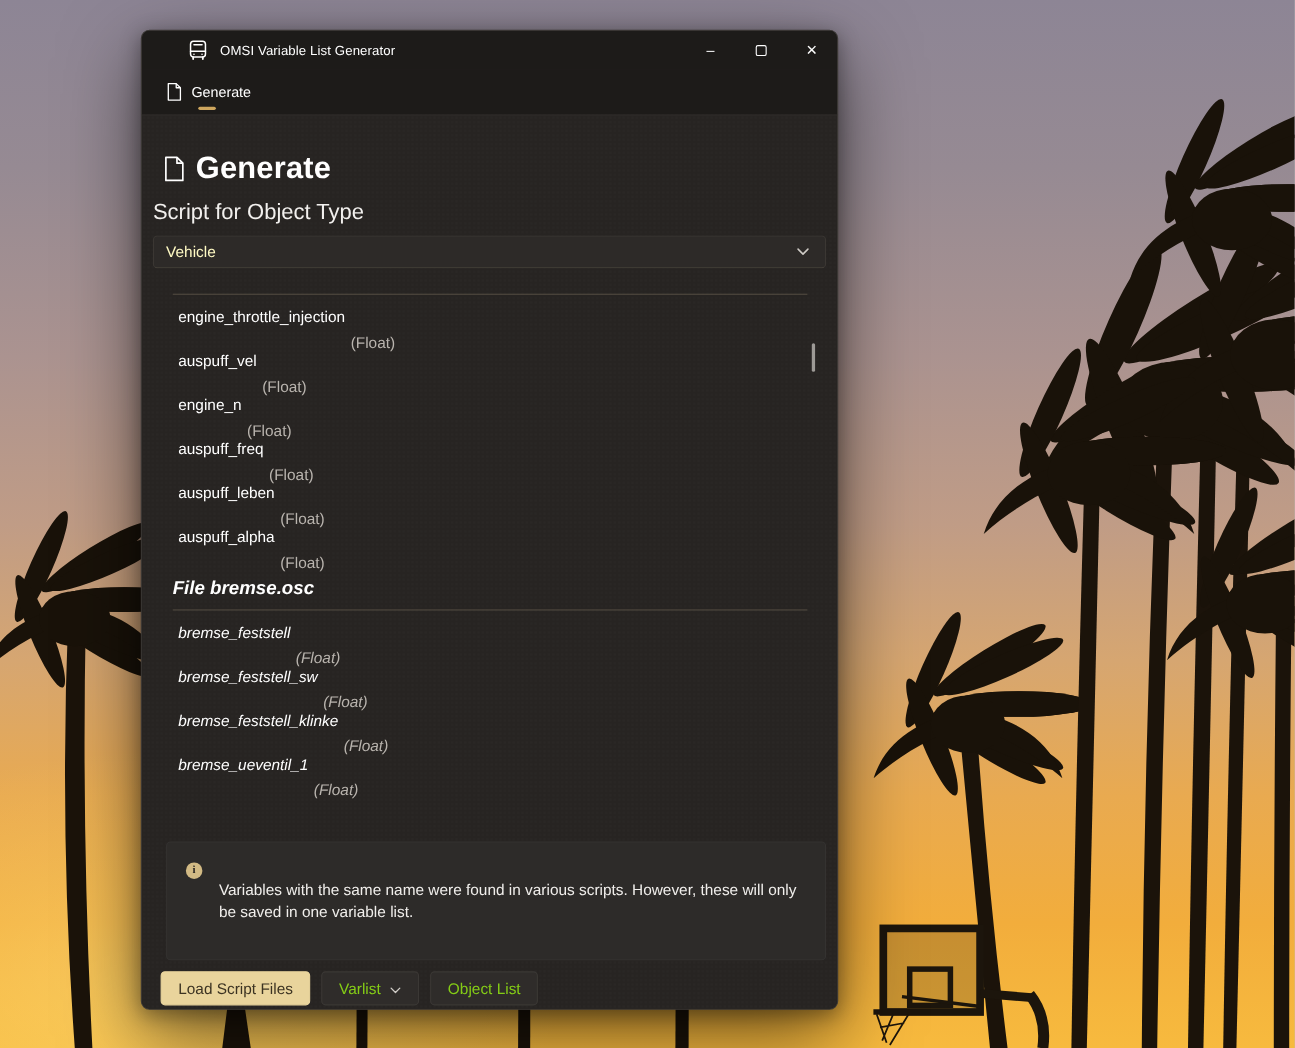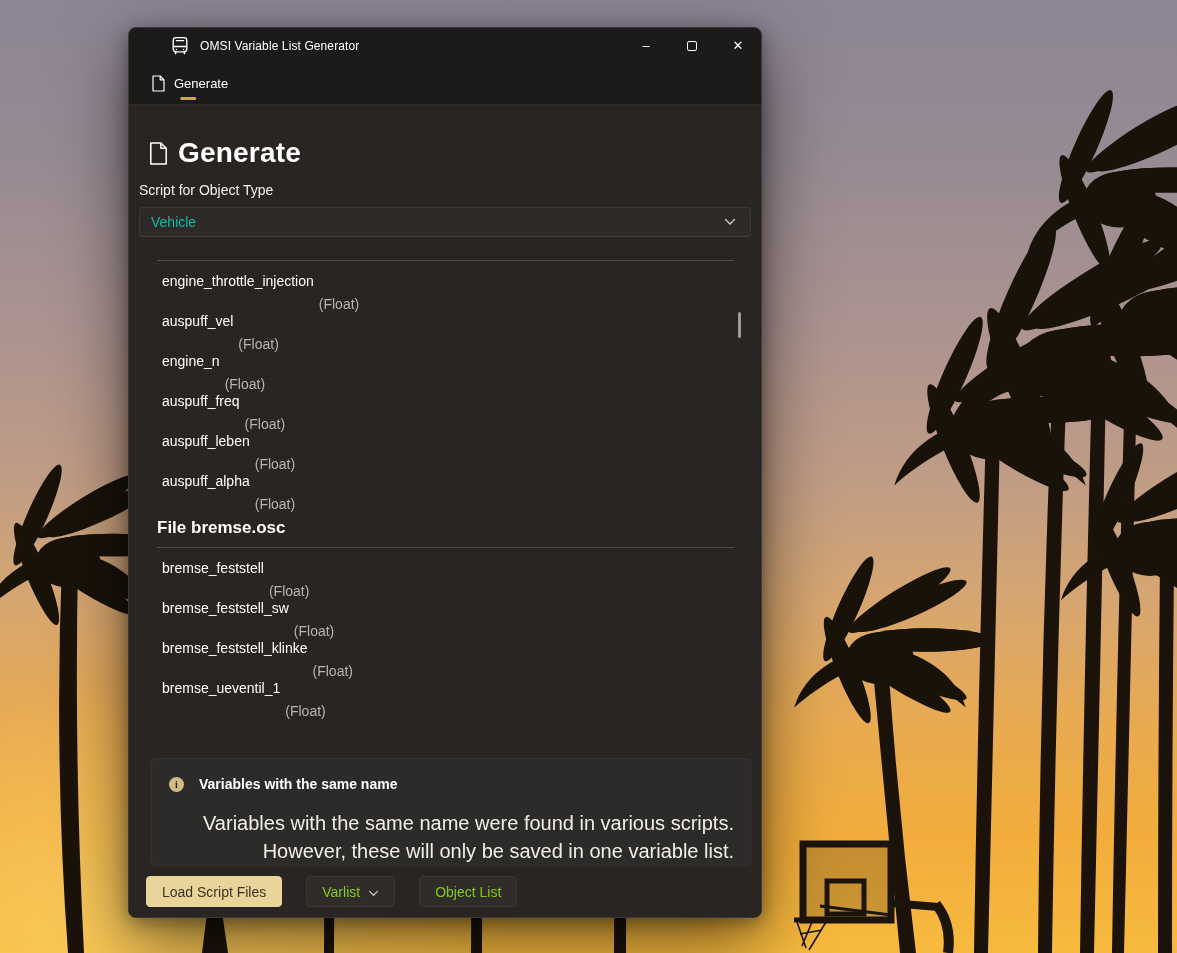"Script for Object Type" .field-label { font-size: 14px -> 20px }
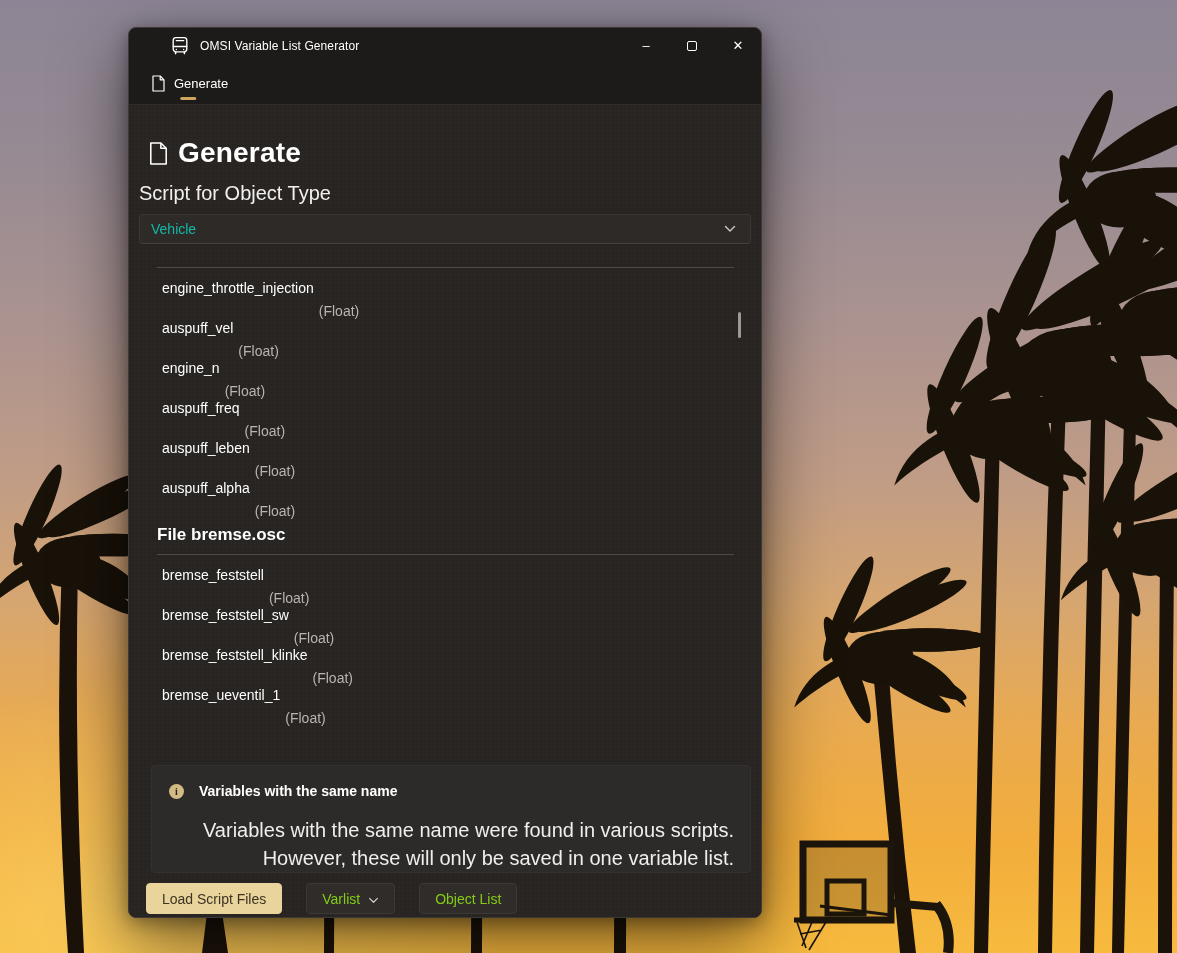"Vehicle" .combobox { color: #14b8a6 -> #fef9c3 }
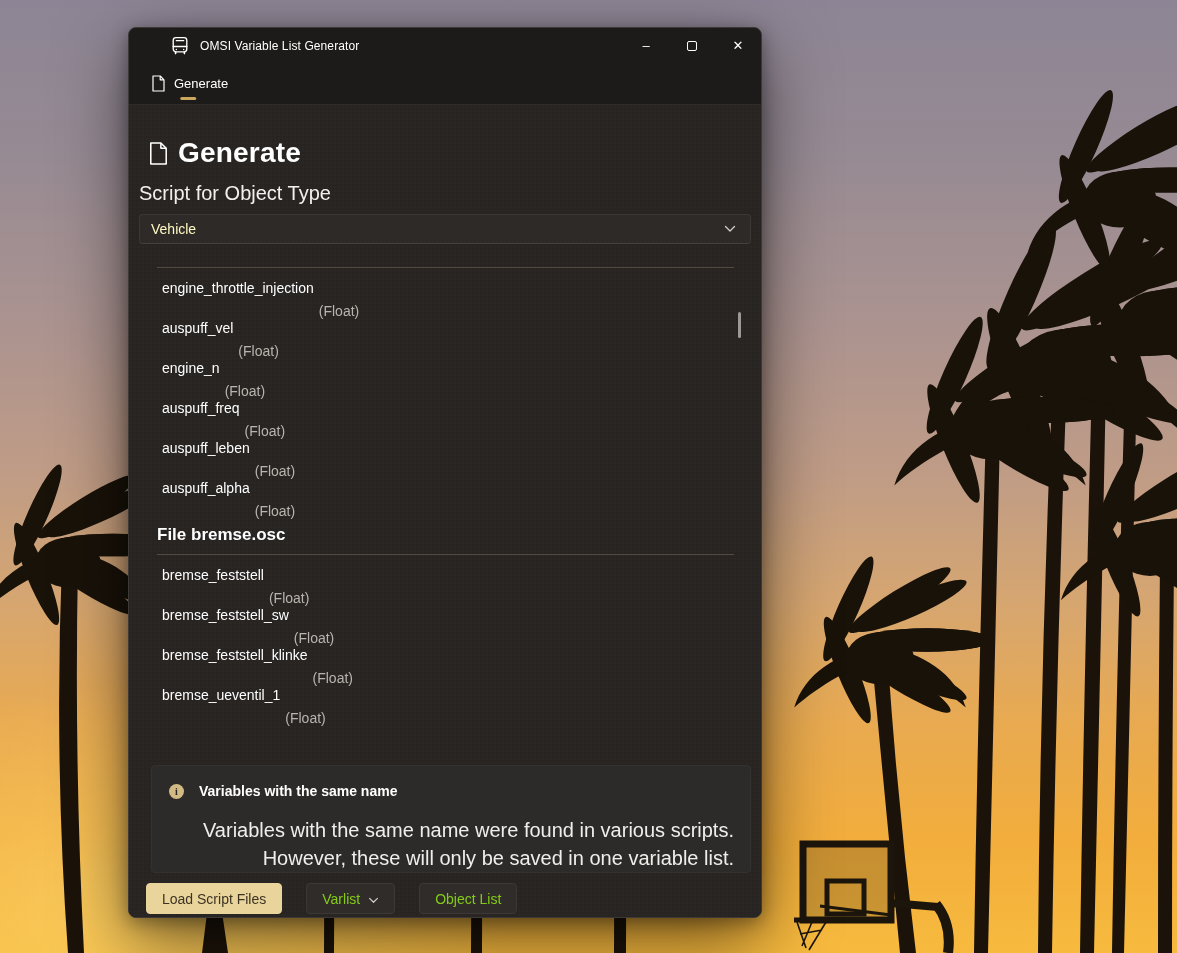"File bremse.osc" .section + .section { font-style: none -> italic }
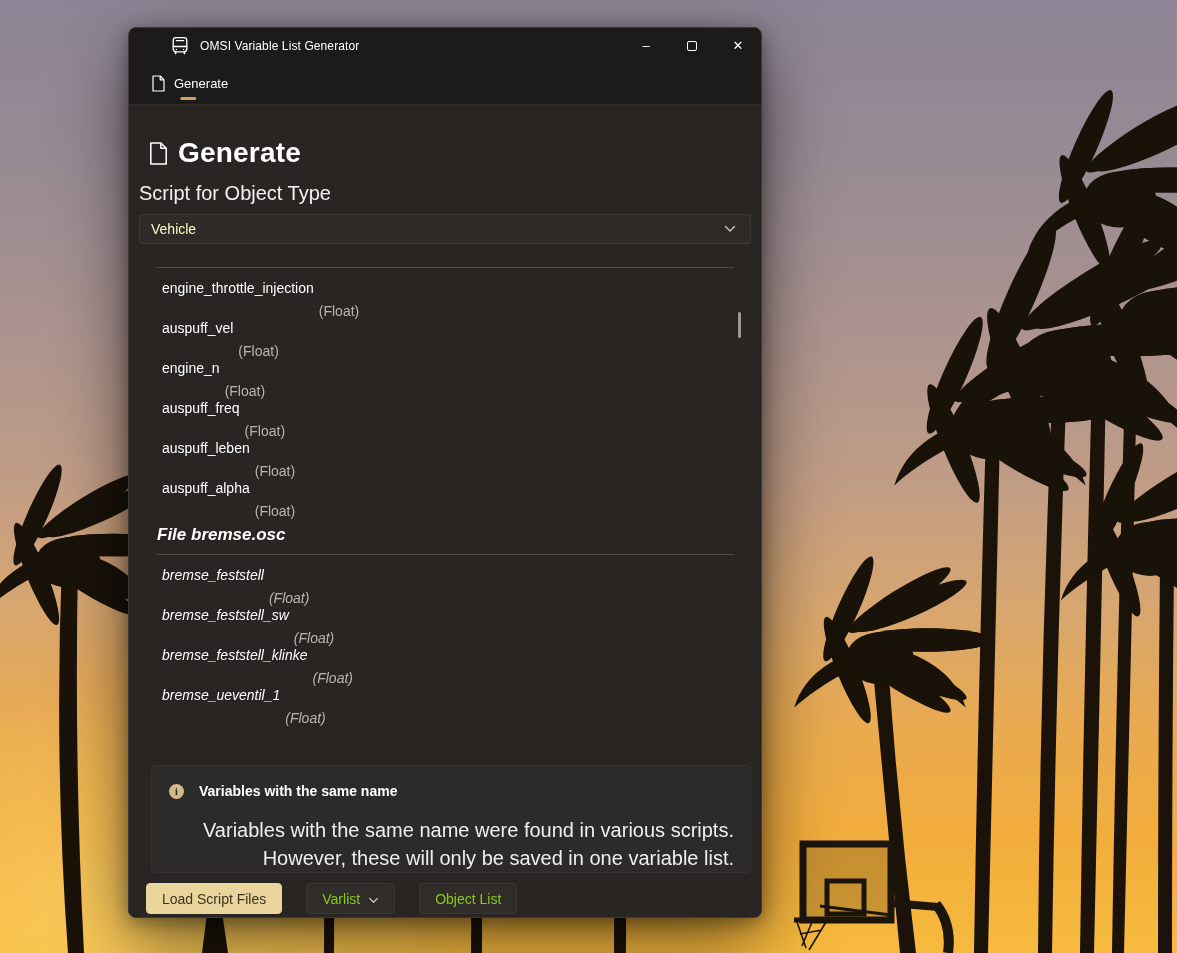"Variables with the same name" div.info-title { html: <div>Variables with the same name</div> -> none }
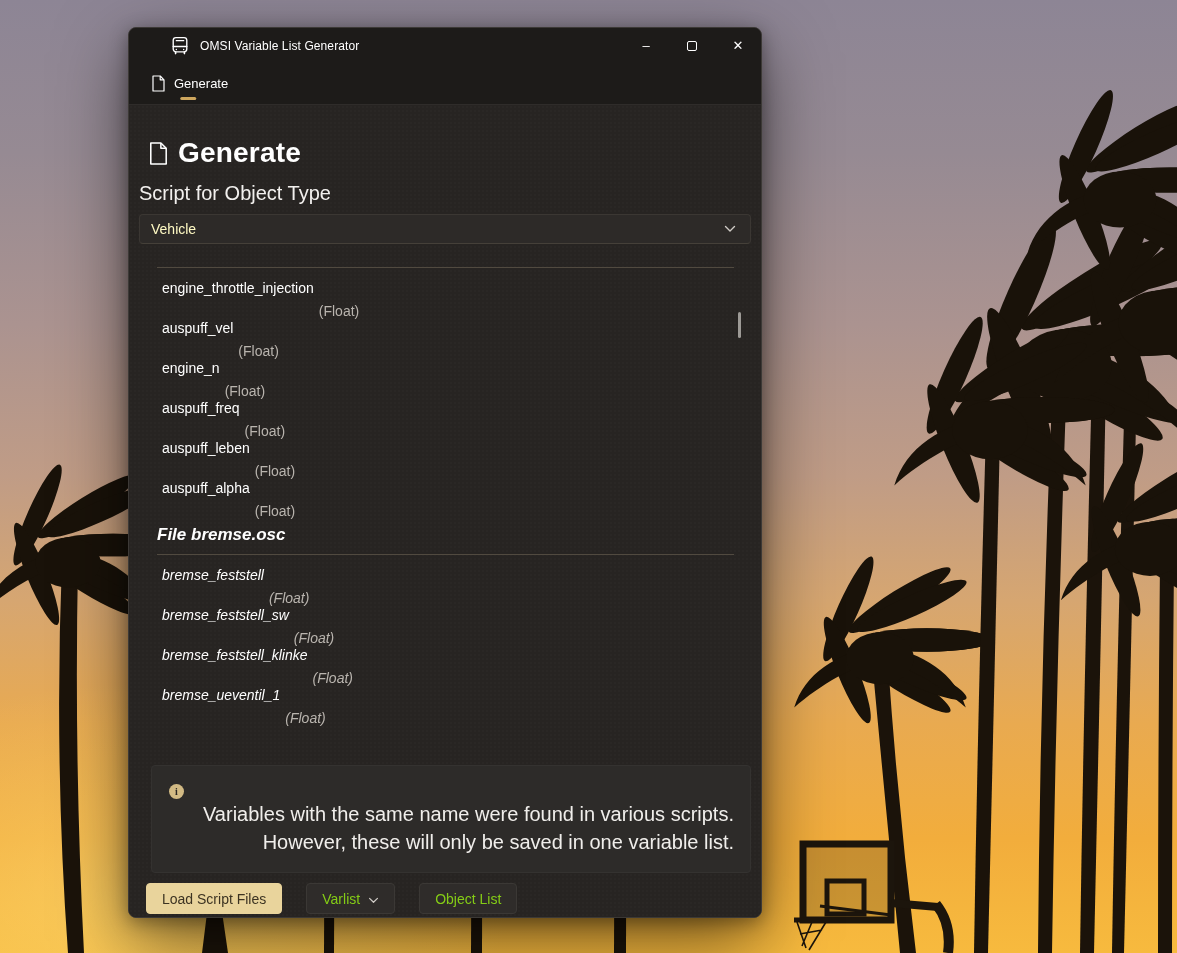"Variables with the same name" .info-body { font-size: 20px -> 14px; text-align: right -> none }
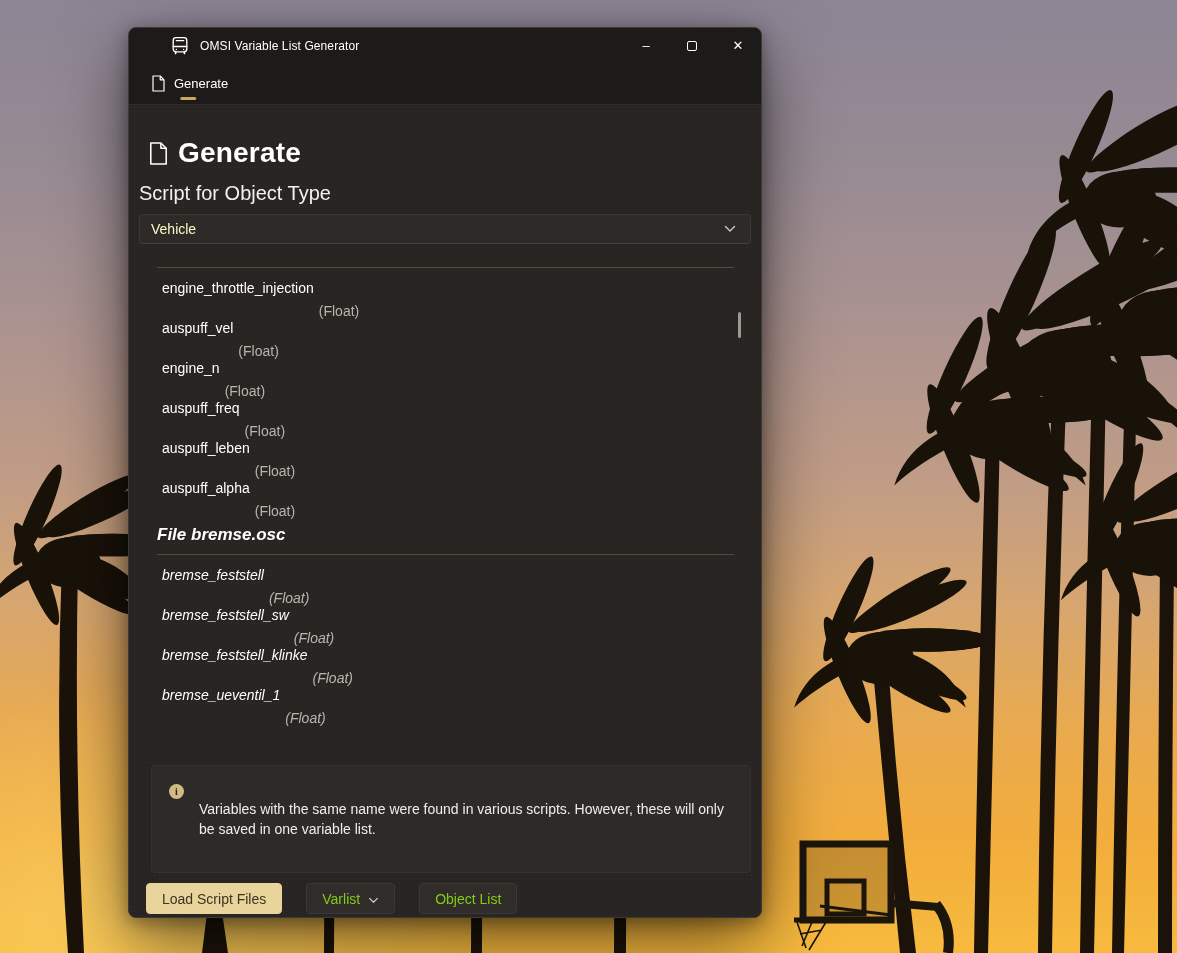"Load Script Files" .footer { gap: 24px -> 10px }
